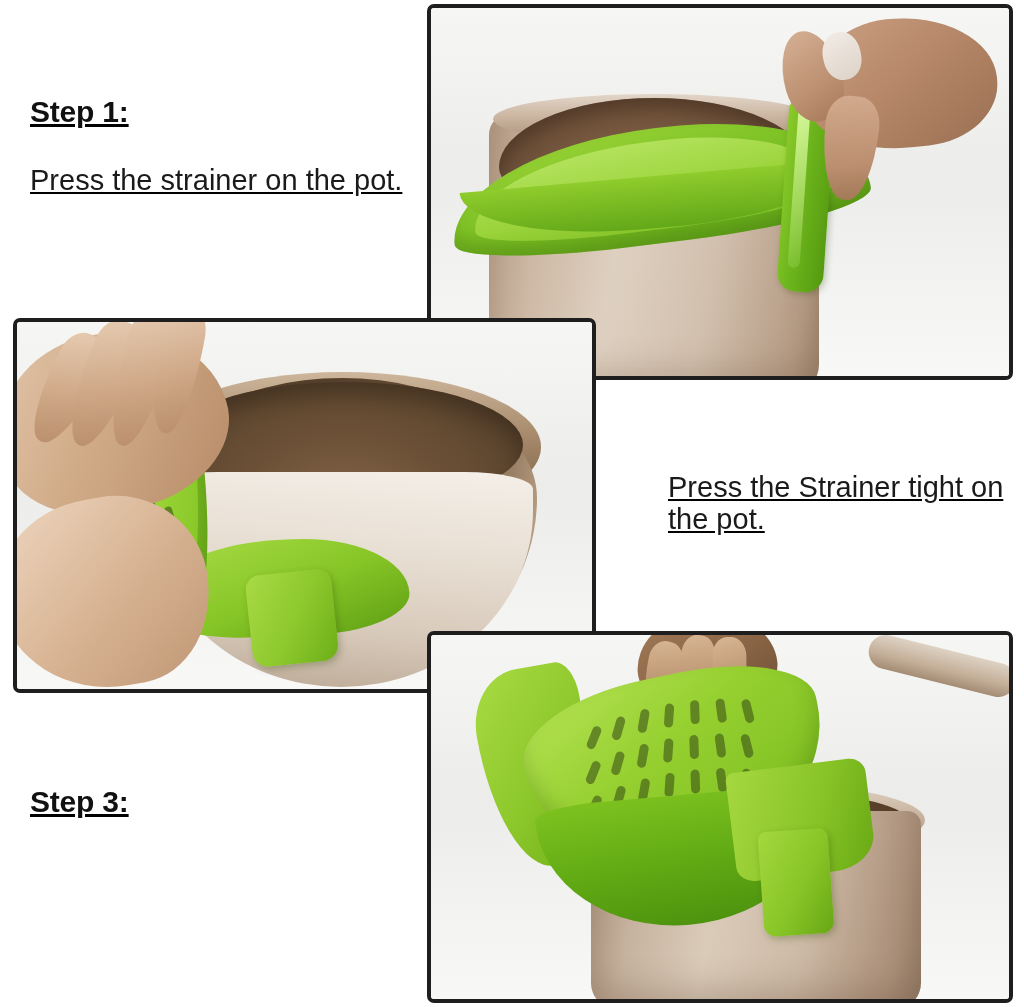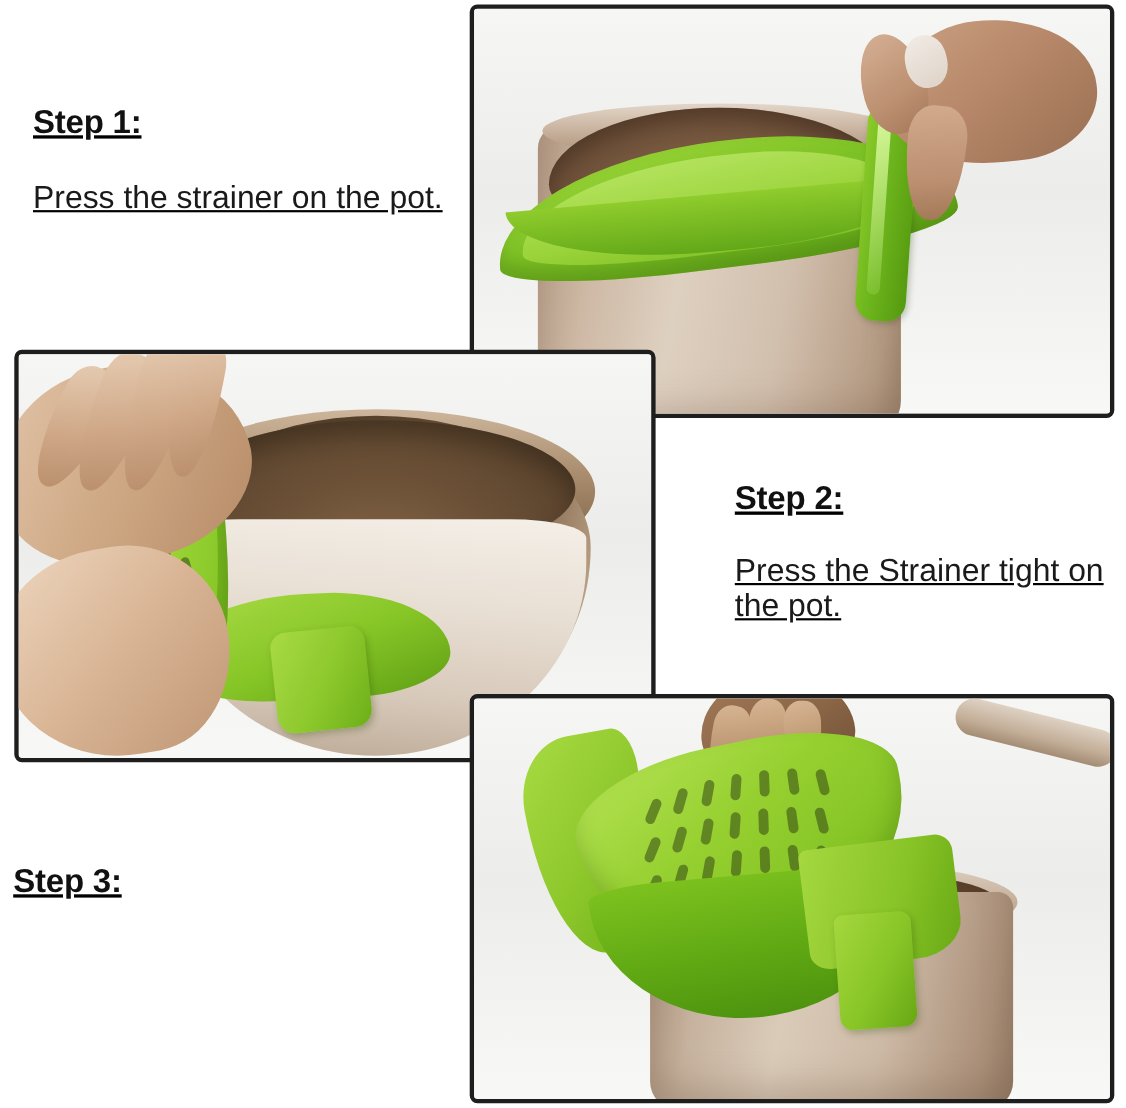"Step 2:" div.step-heading { html: <div>Step 2:</div> -> none }
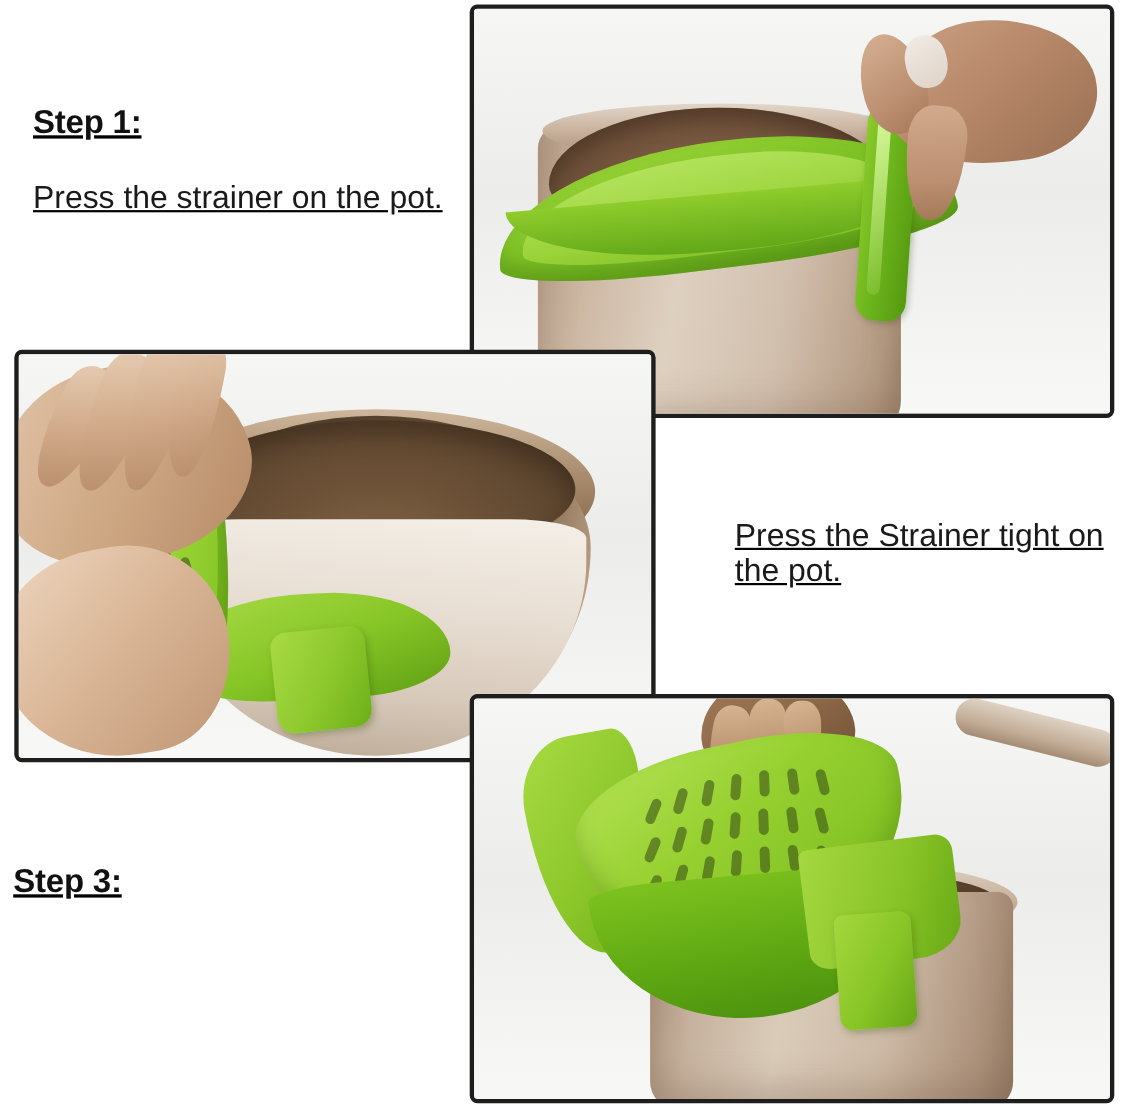"Step 3:" #step3-block { left: 12px -> 30px }
